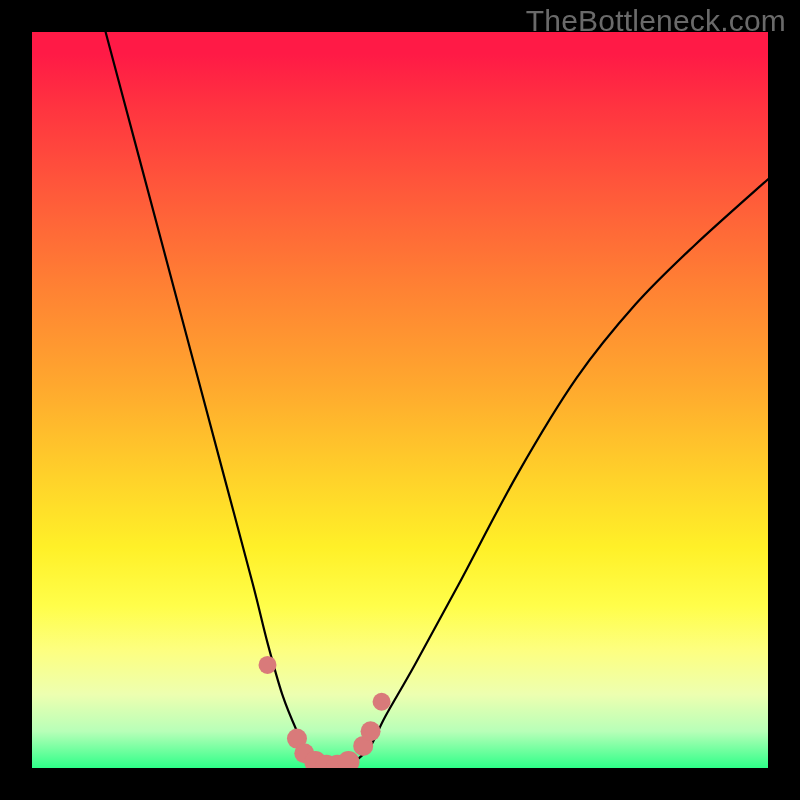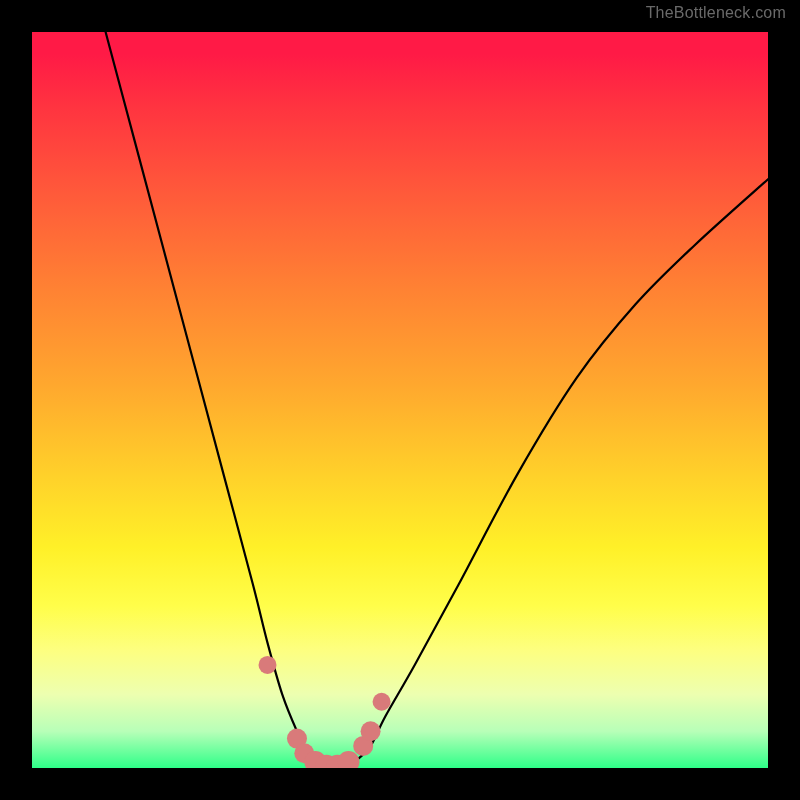"TheBottleneck.com" .watermark { font-size: 16px -> 30px }
